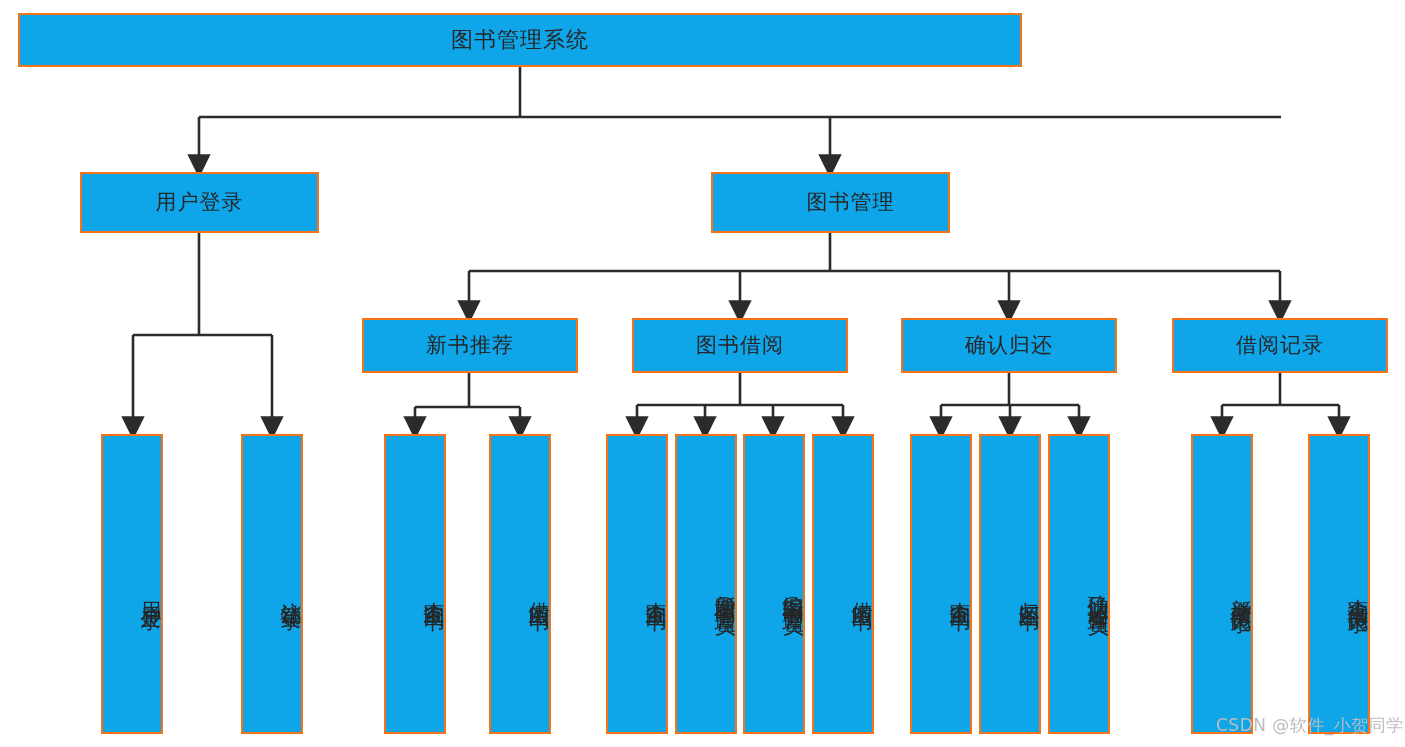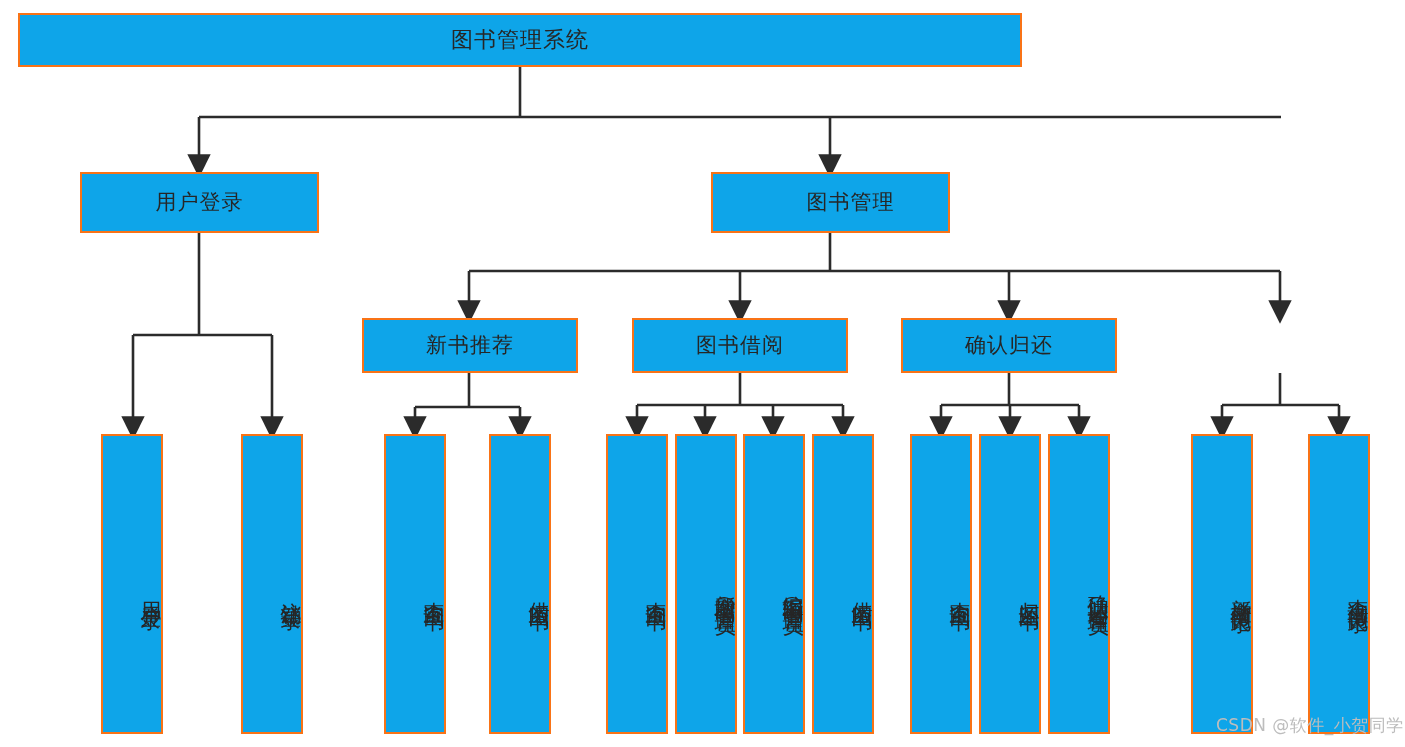"借阅记录" div.node { html: none -> <div>借阅记录</div> }
